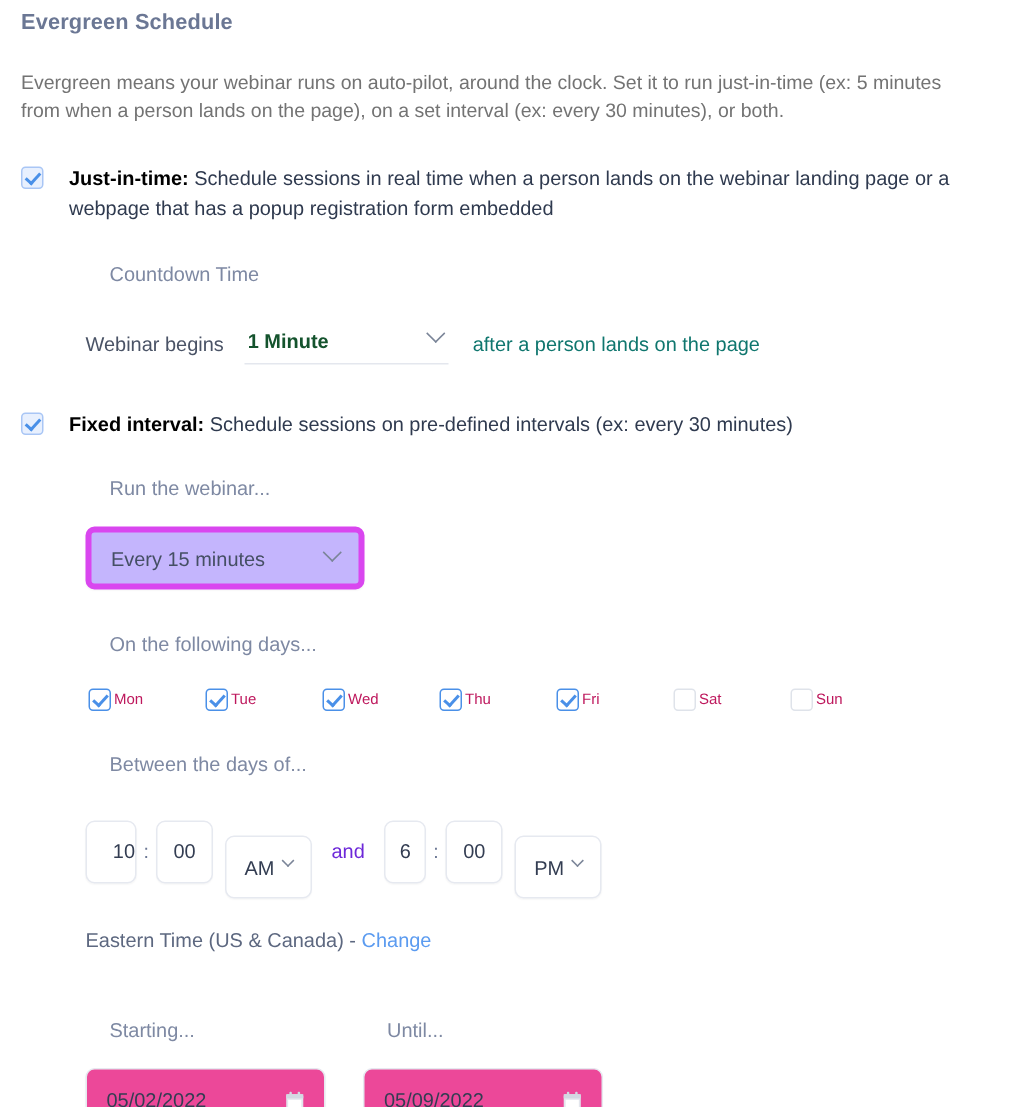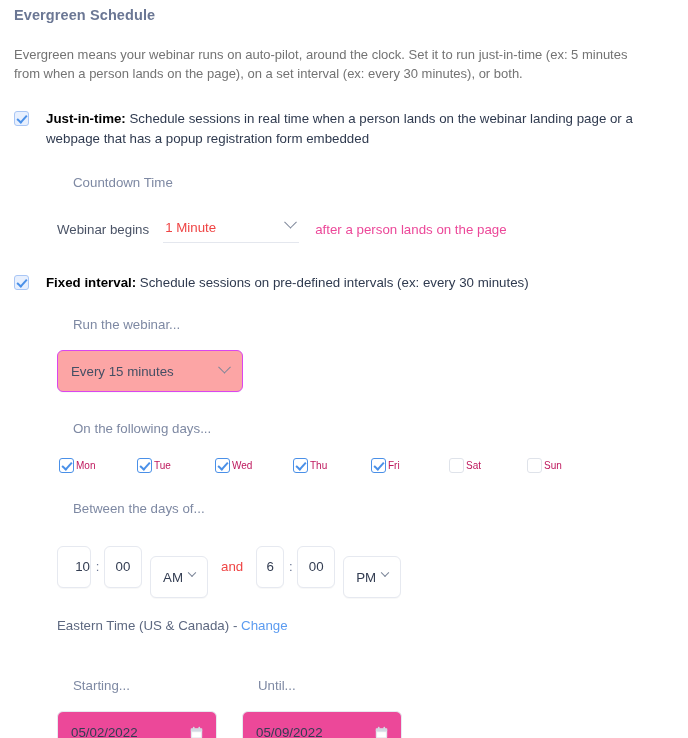"1 Minute" .u-select { color: #ef4444 -> #14532d; font-weight: normal -> bold }
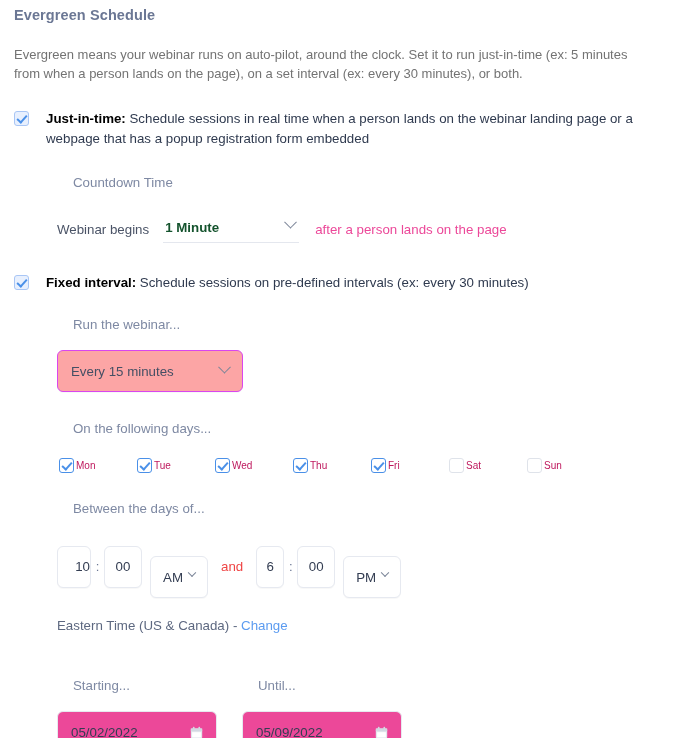"after a person lands on" .after-text { color: #ec4899 -> #0f766e }
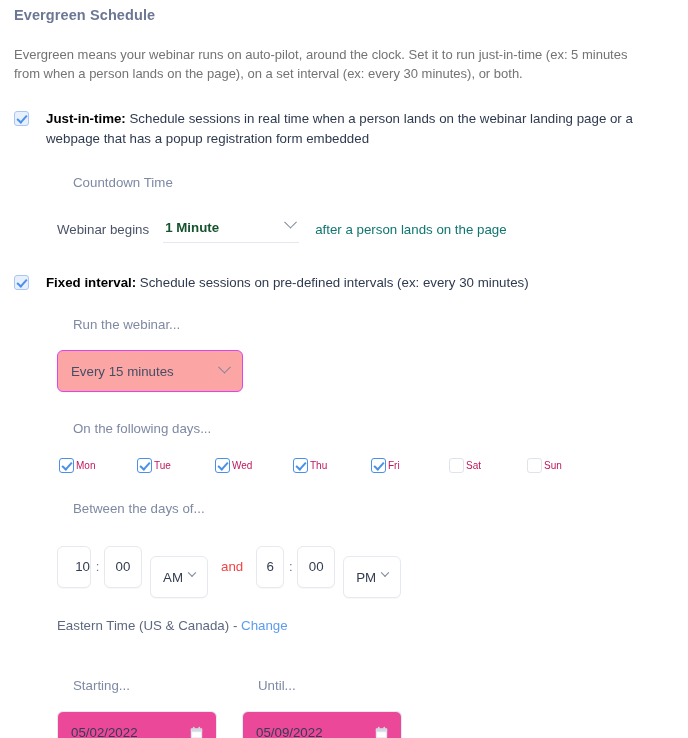"Every 15 minutes" .b-select { background: #fca5a5 -> #c4b5fd; border: 1px solid #d946ef -> 4px solid #d946ef }
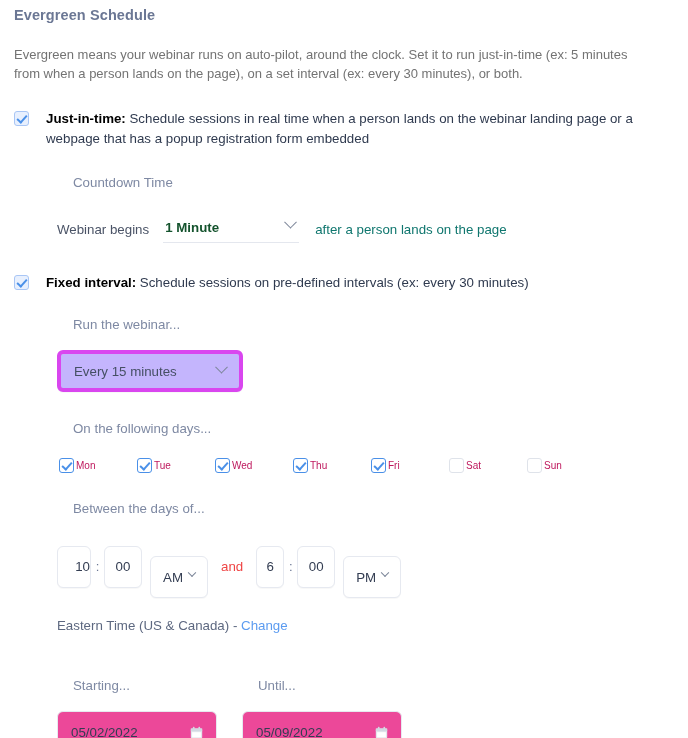"and" .and { color: #ef4444 -> #6d28d9 }
